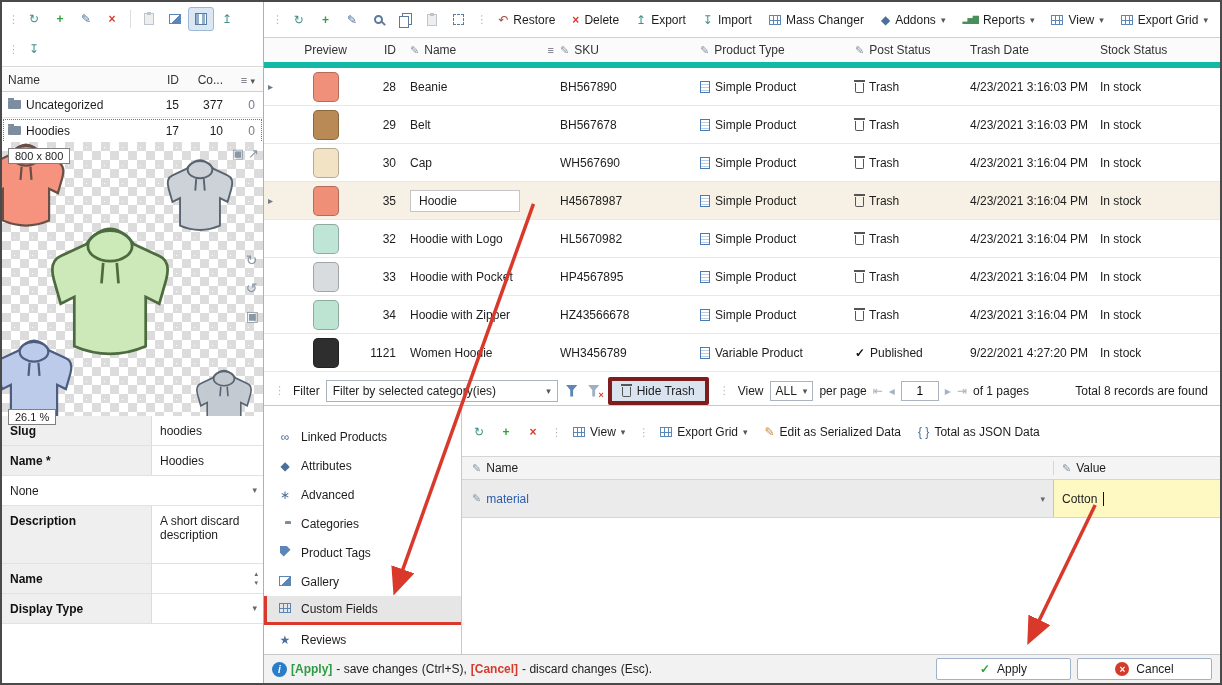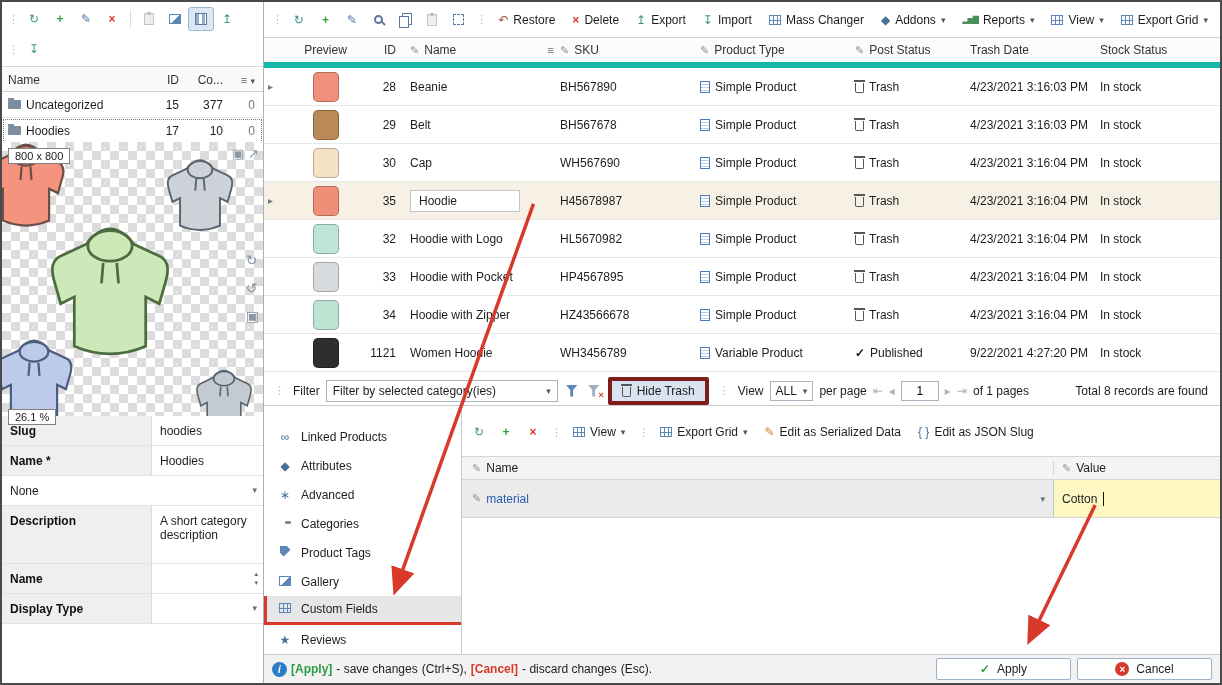"Edit as JSON Slug" span { text: Edit as JSON Slug -> Total as JSON Data }
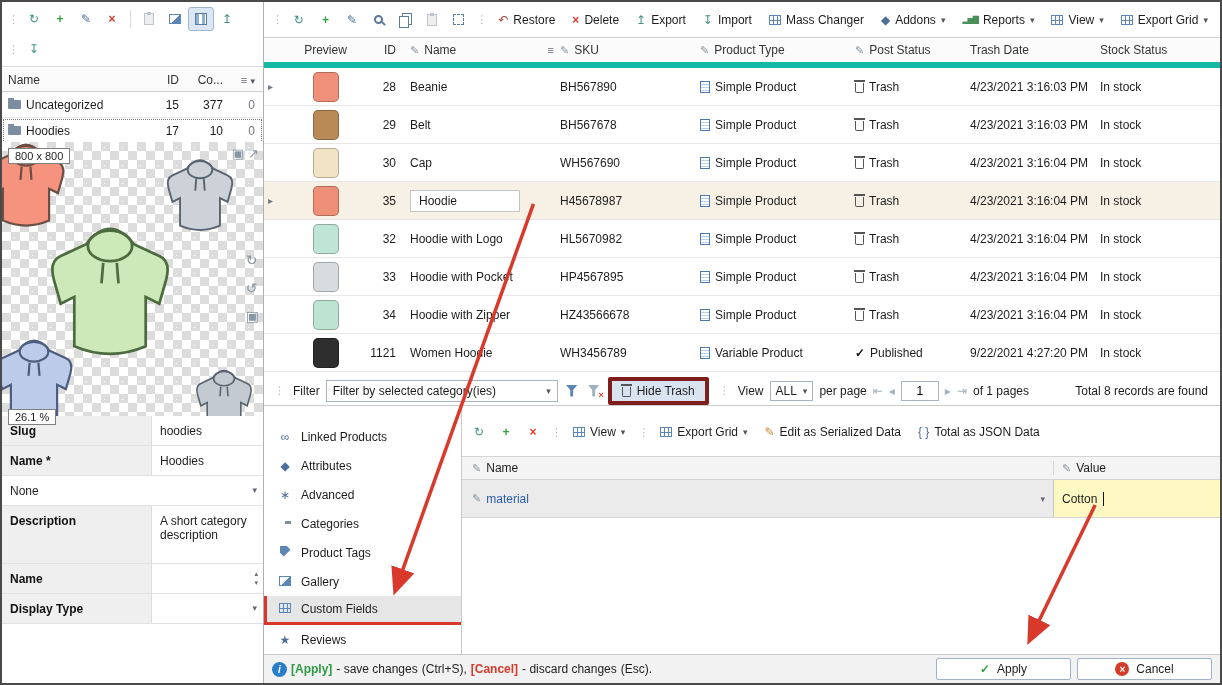"A short category description" div.fvalue { text: category -> discard }
